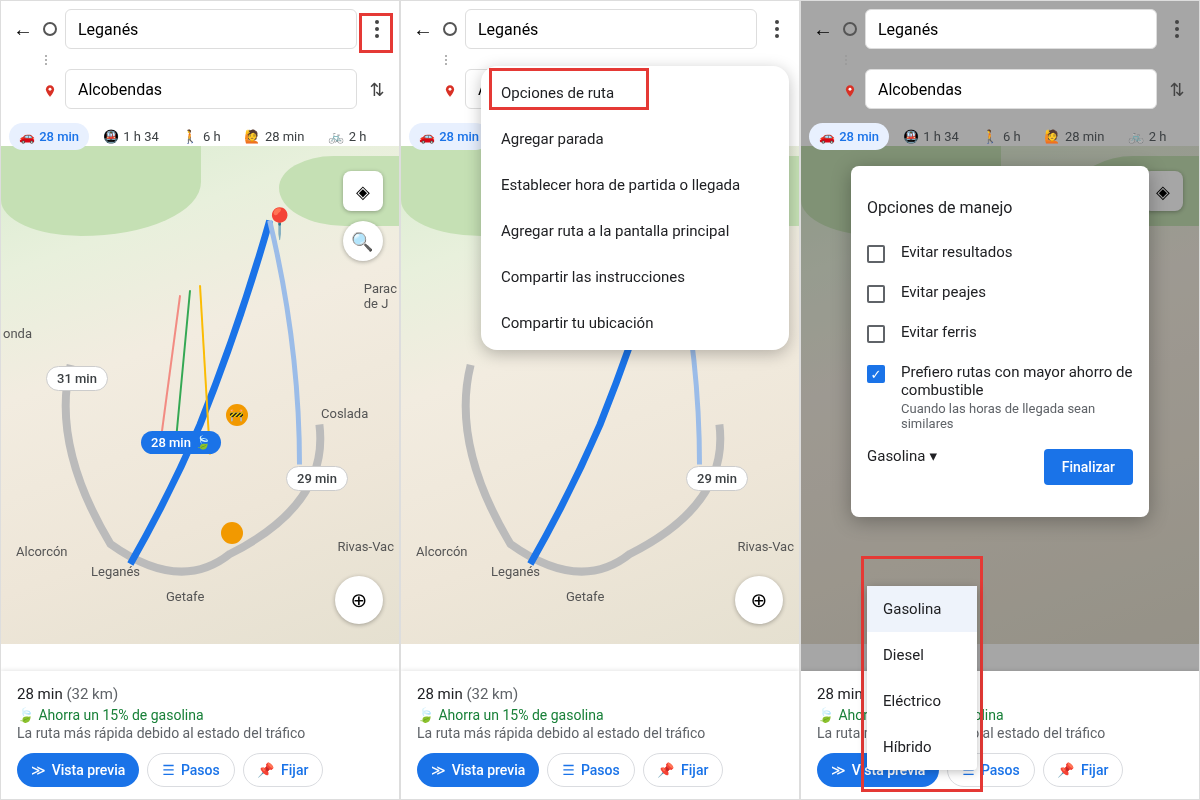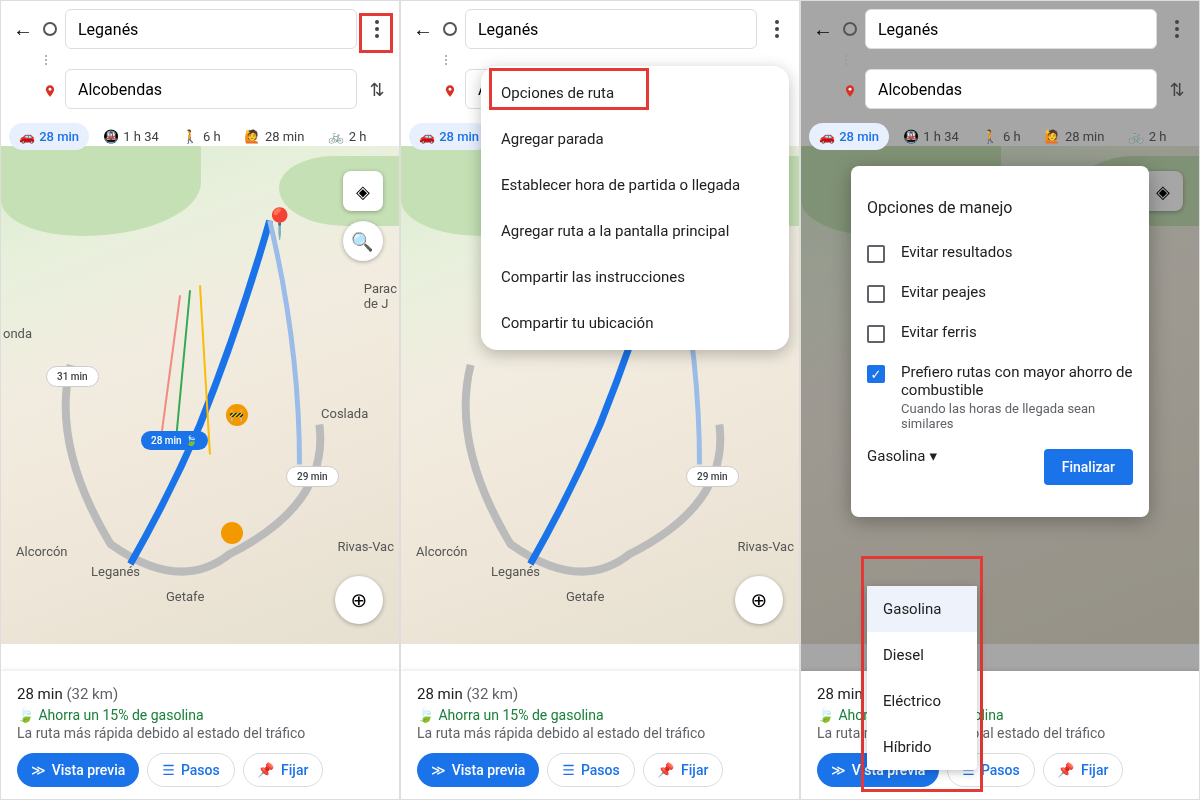"31 min" .time-badge { font-size: 10px -> 13px }
